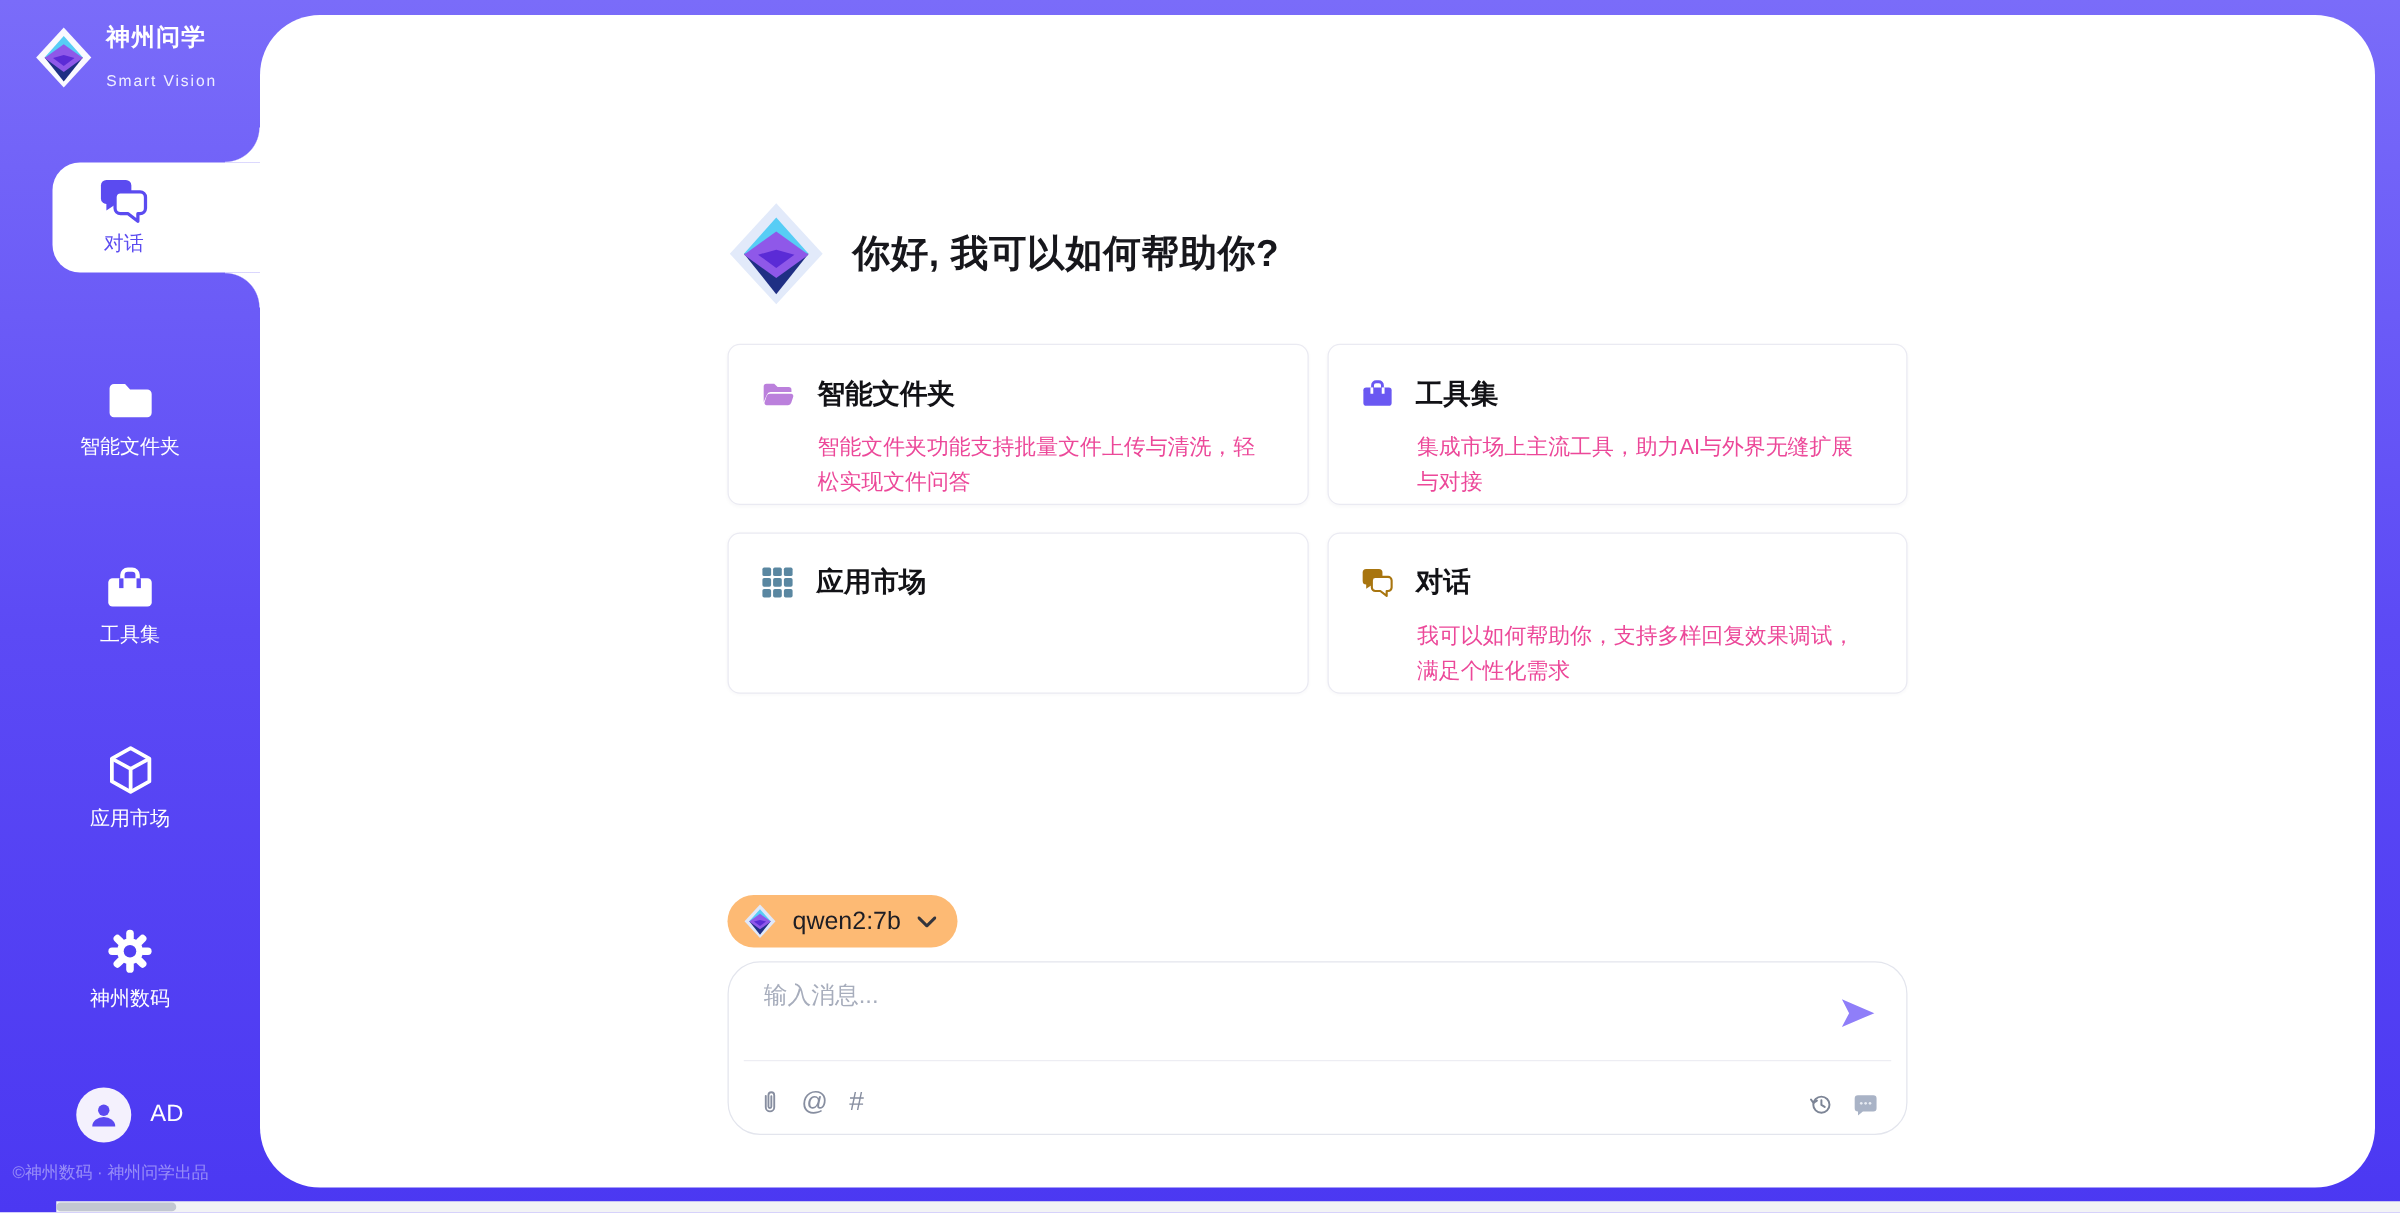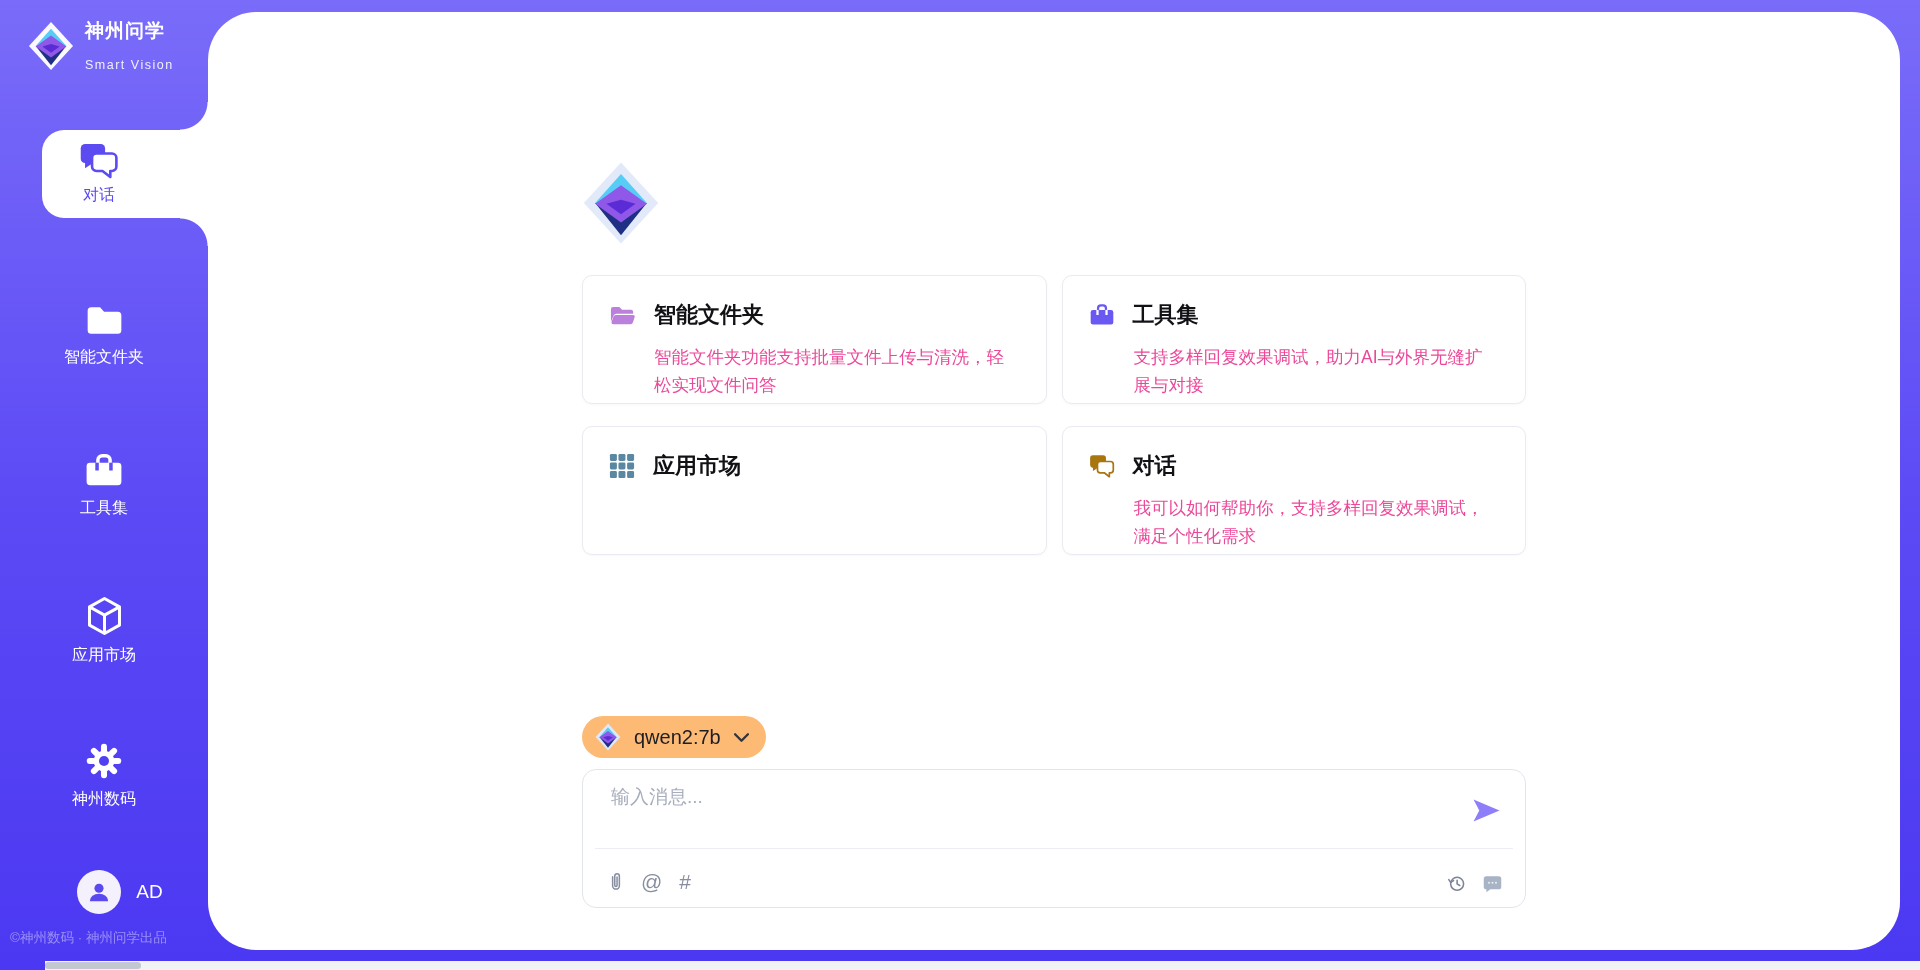"你好, 我可以如何帮助你?" div.greeting-text { html: none -> <div>你好, 我可以如何帮助你?</div> }
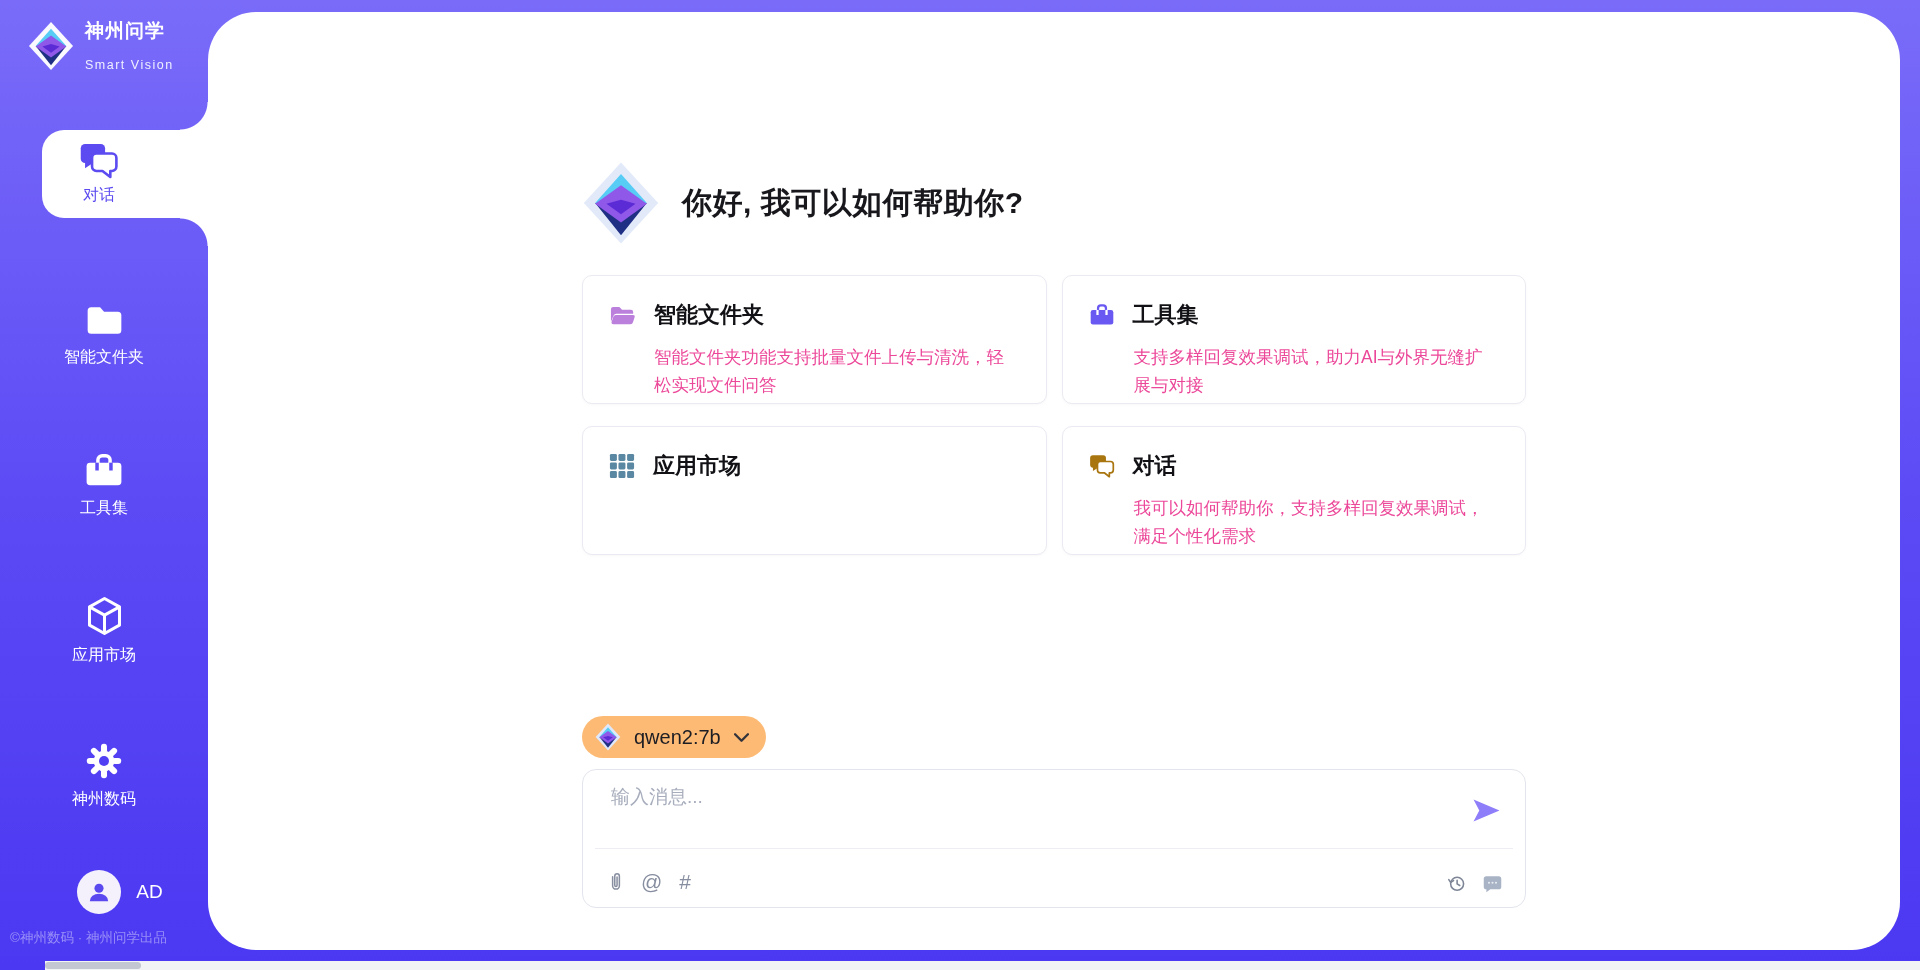"支持多样回复效果调试，助力AI与外界无缝扩展与对接" div.card-desc { text: 支持多样回复效果调试 -> 集成市场上主流工具 }
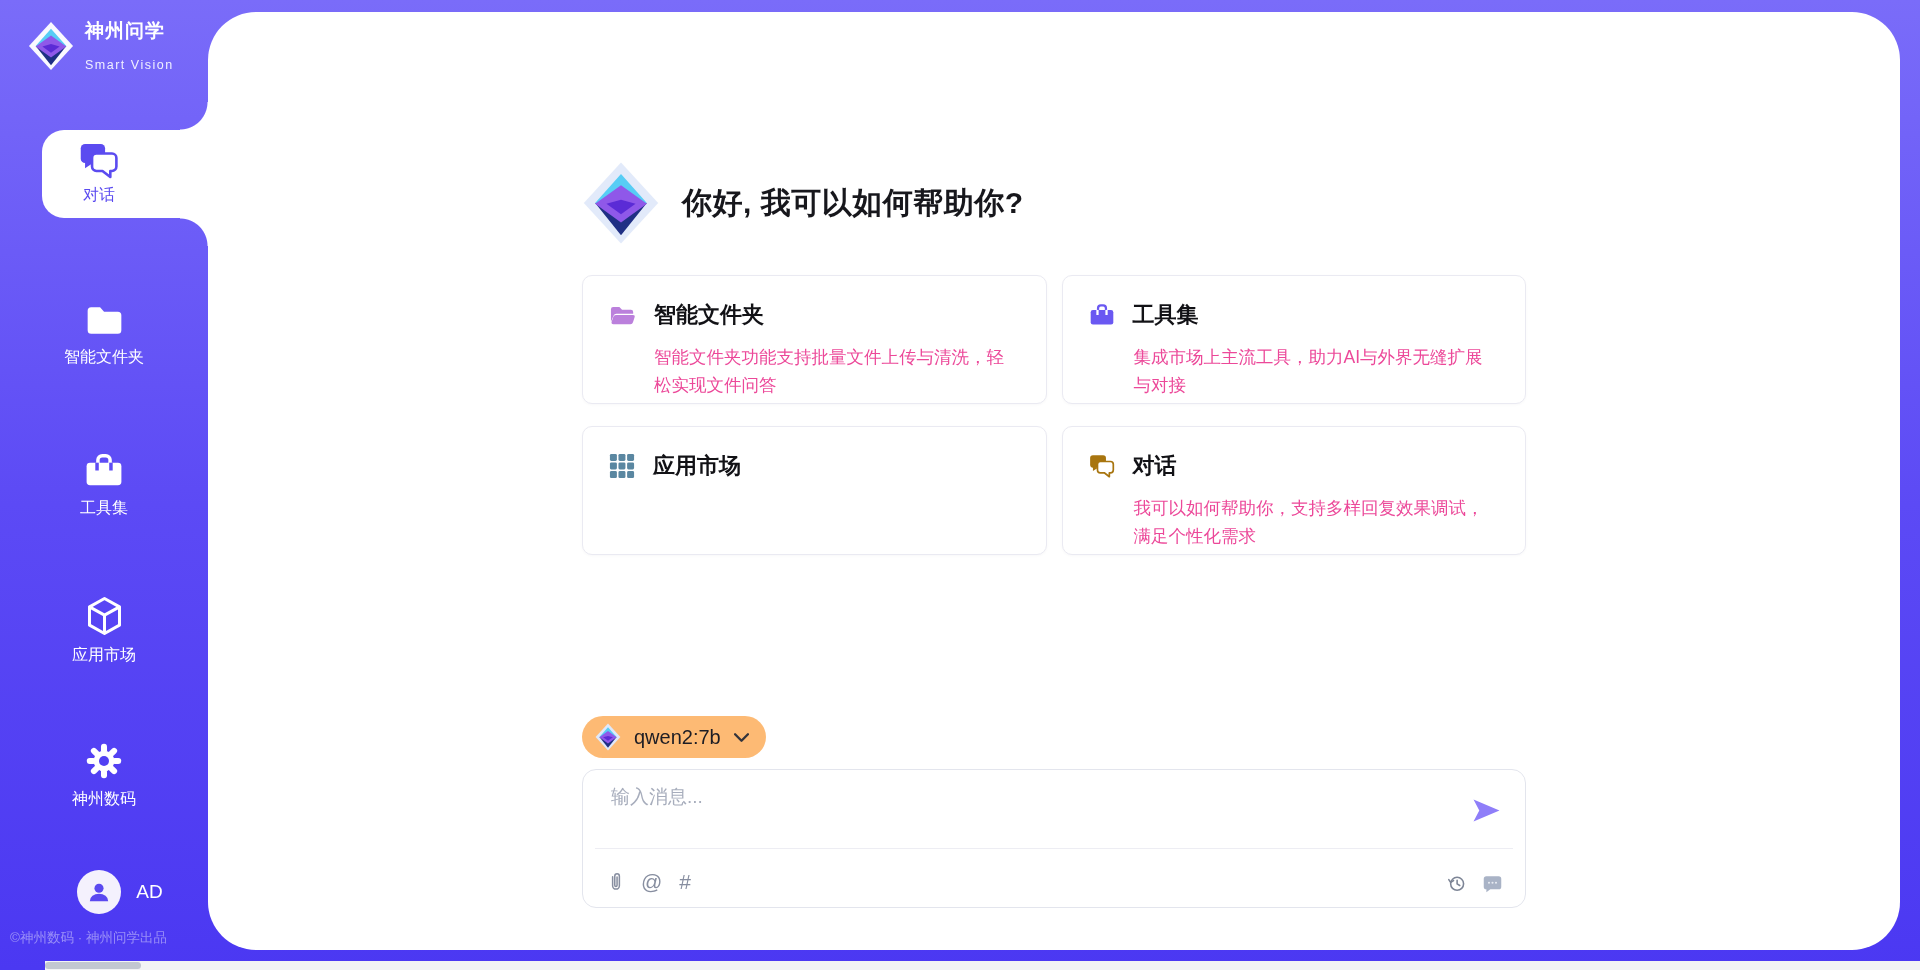"输入消息..." .input-box { border-radius: 14px -> 26px }
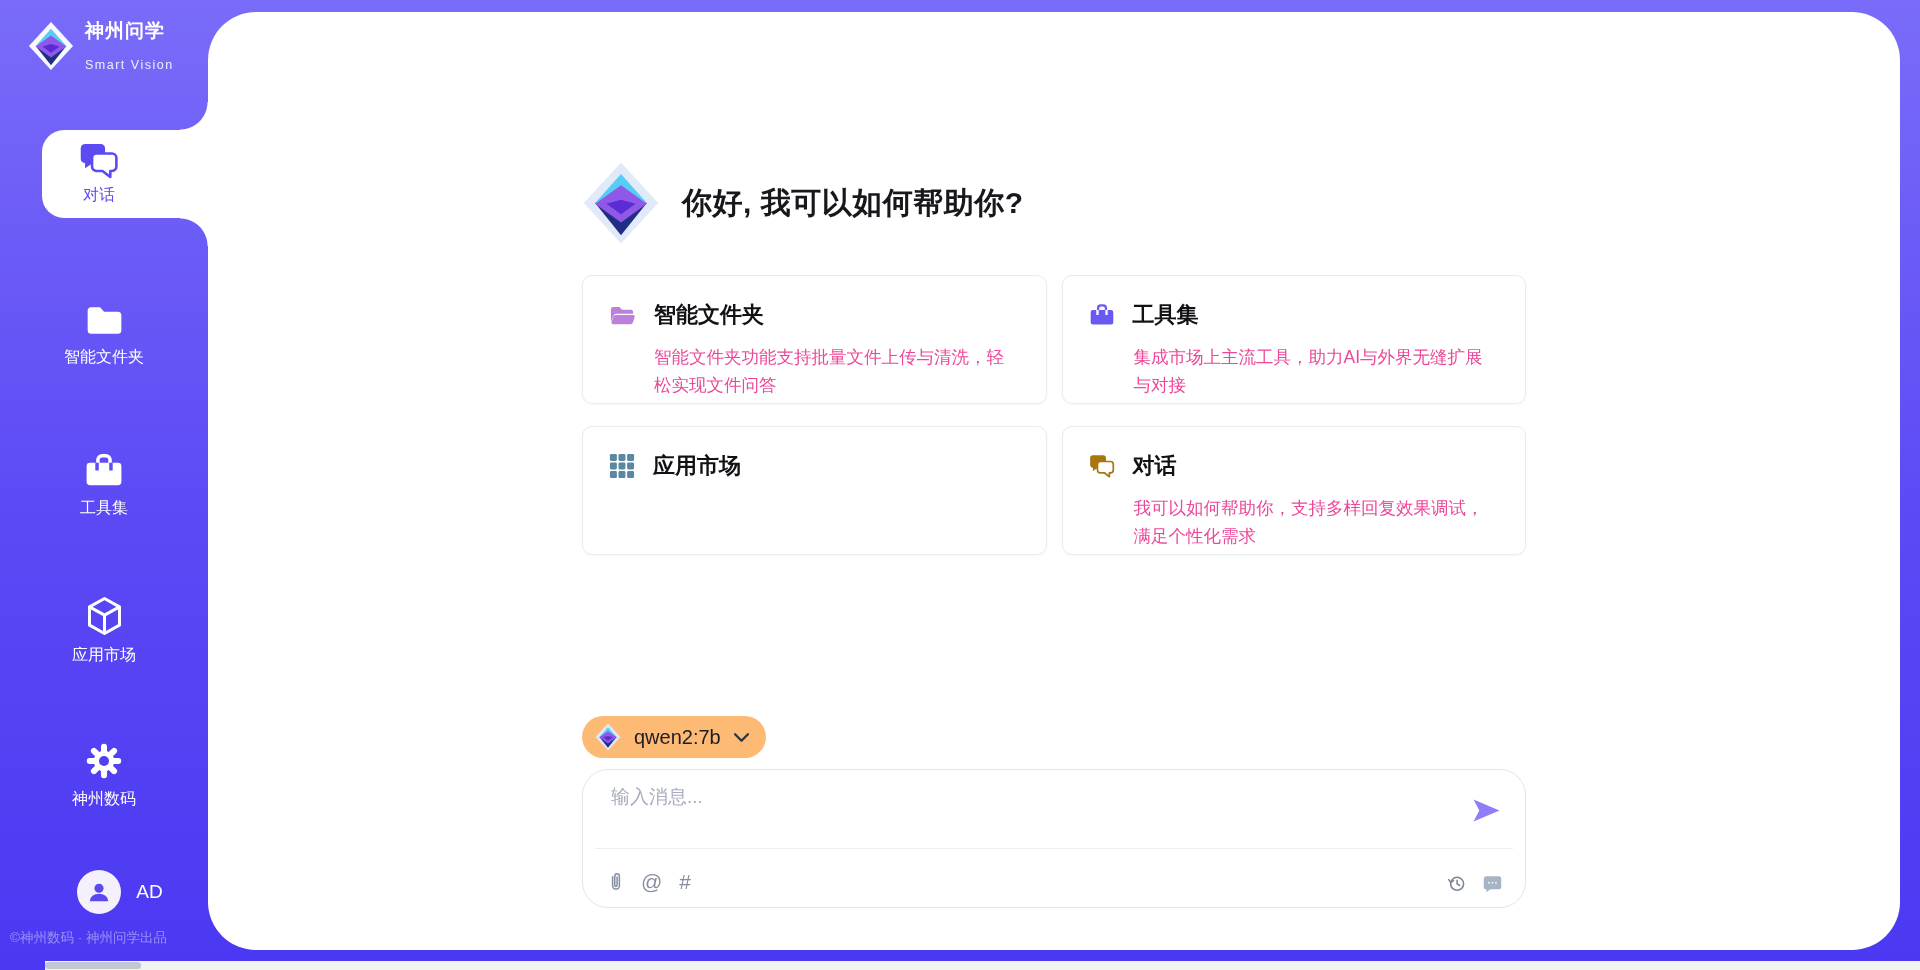"AD" .user-row { left: 16px -> 0 }
